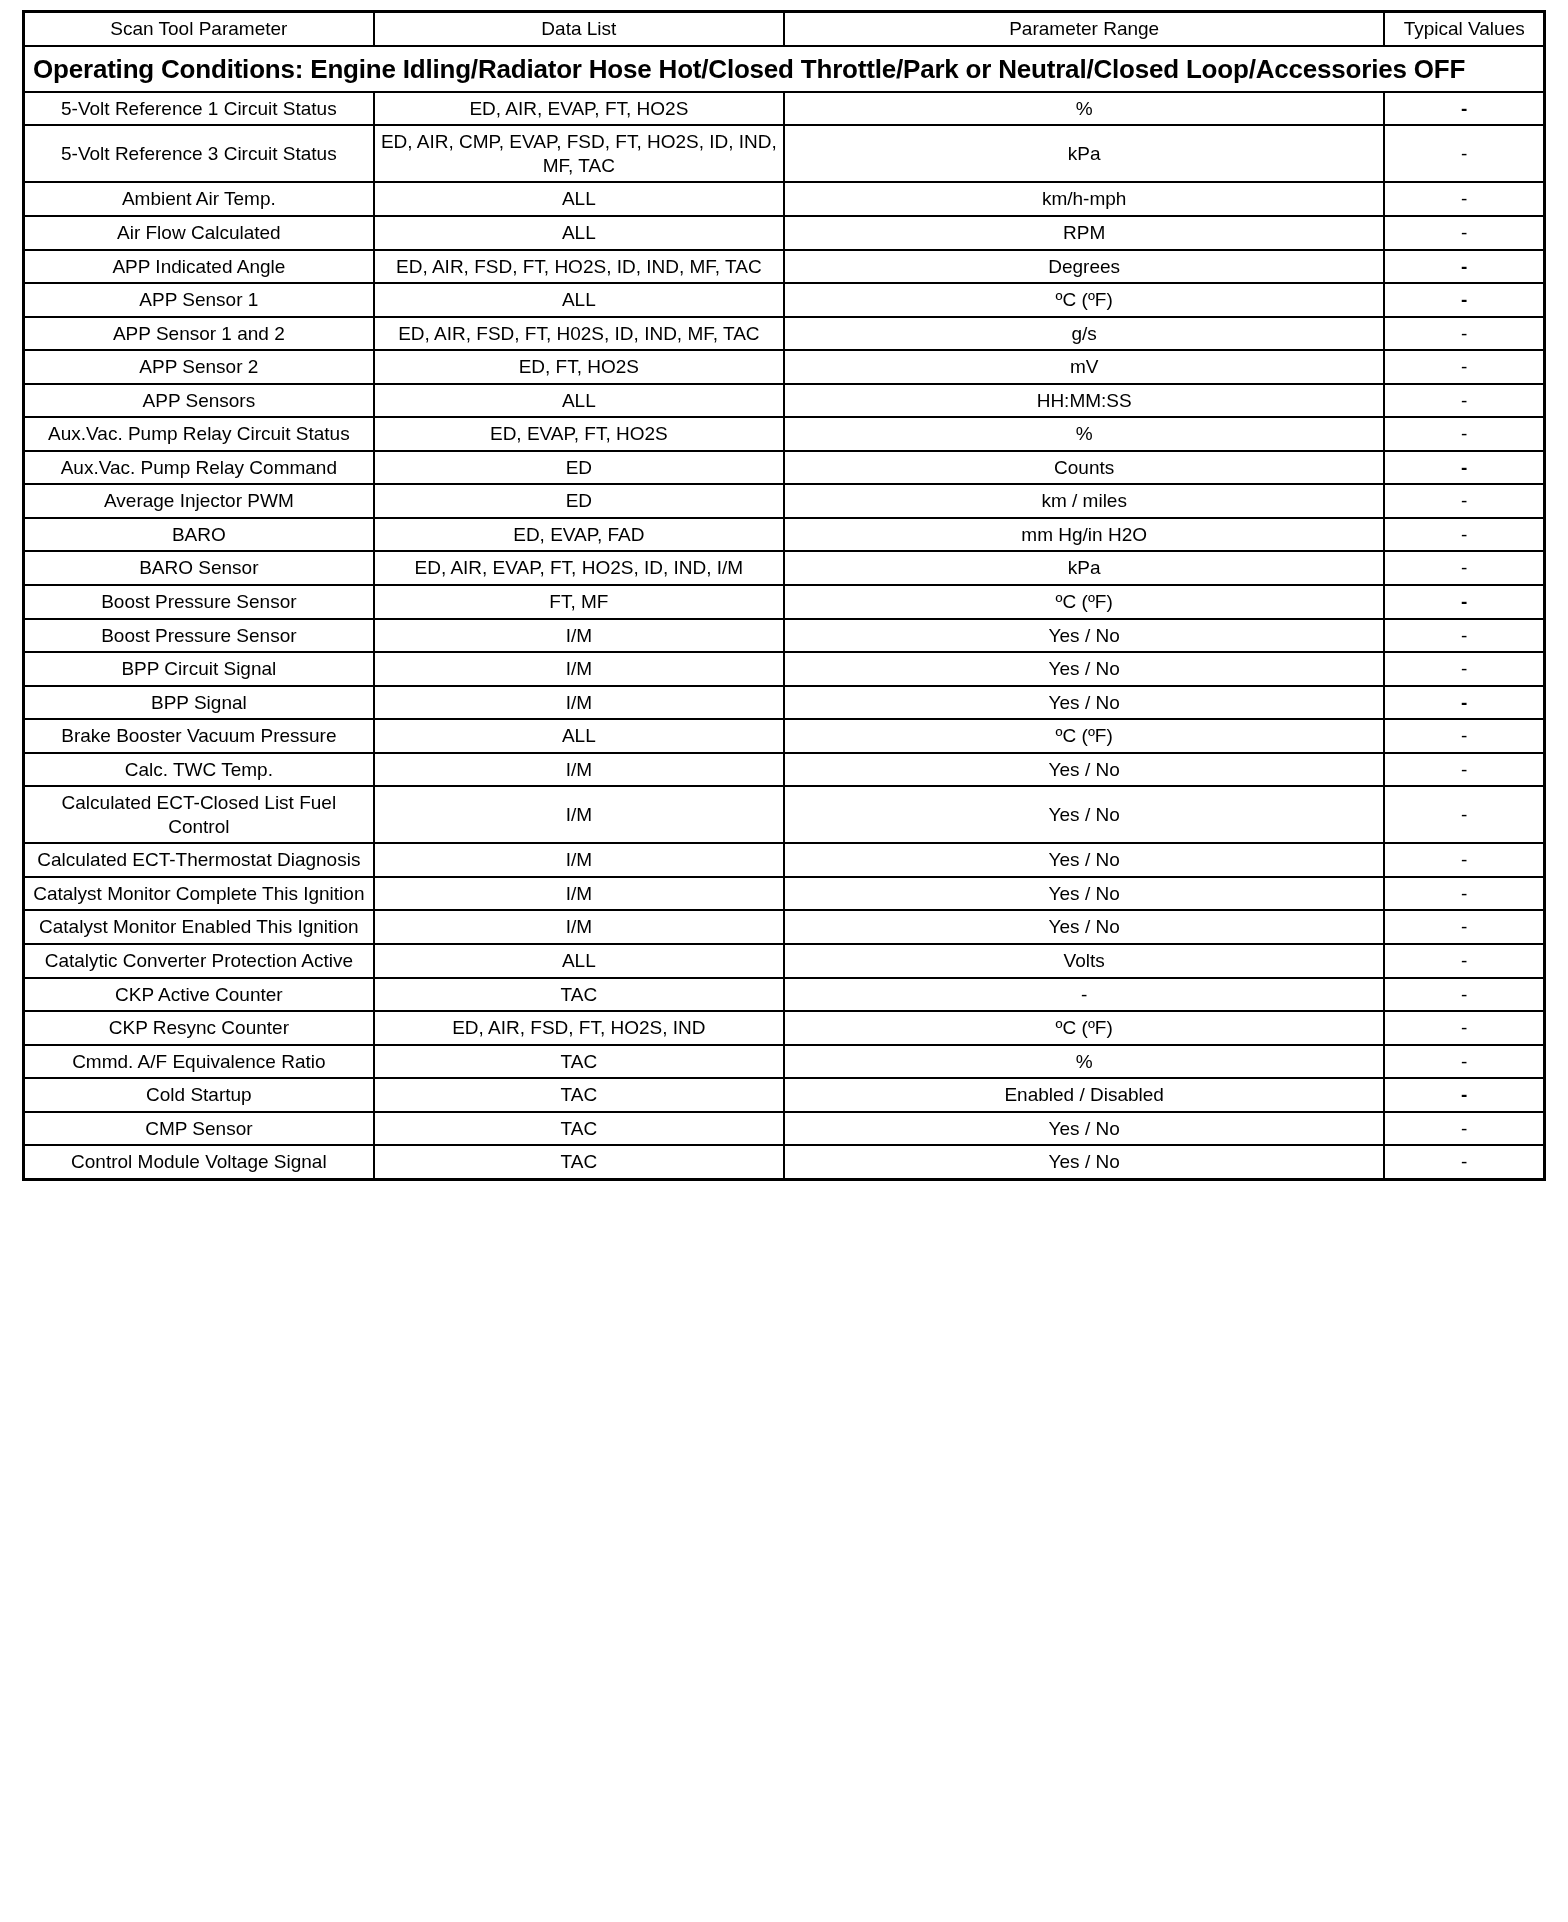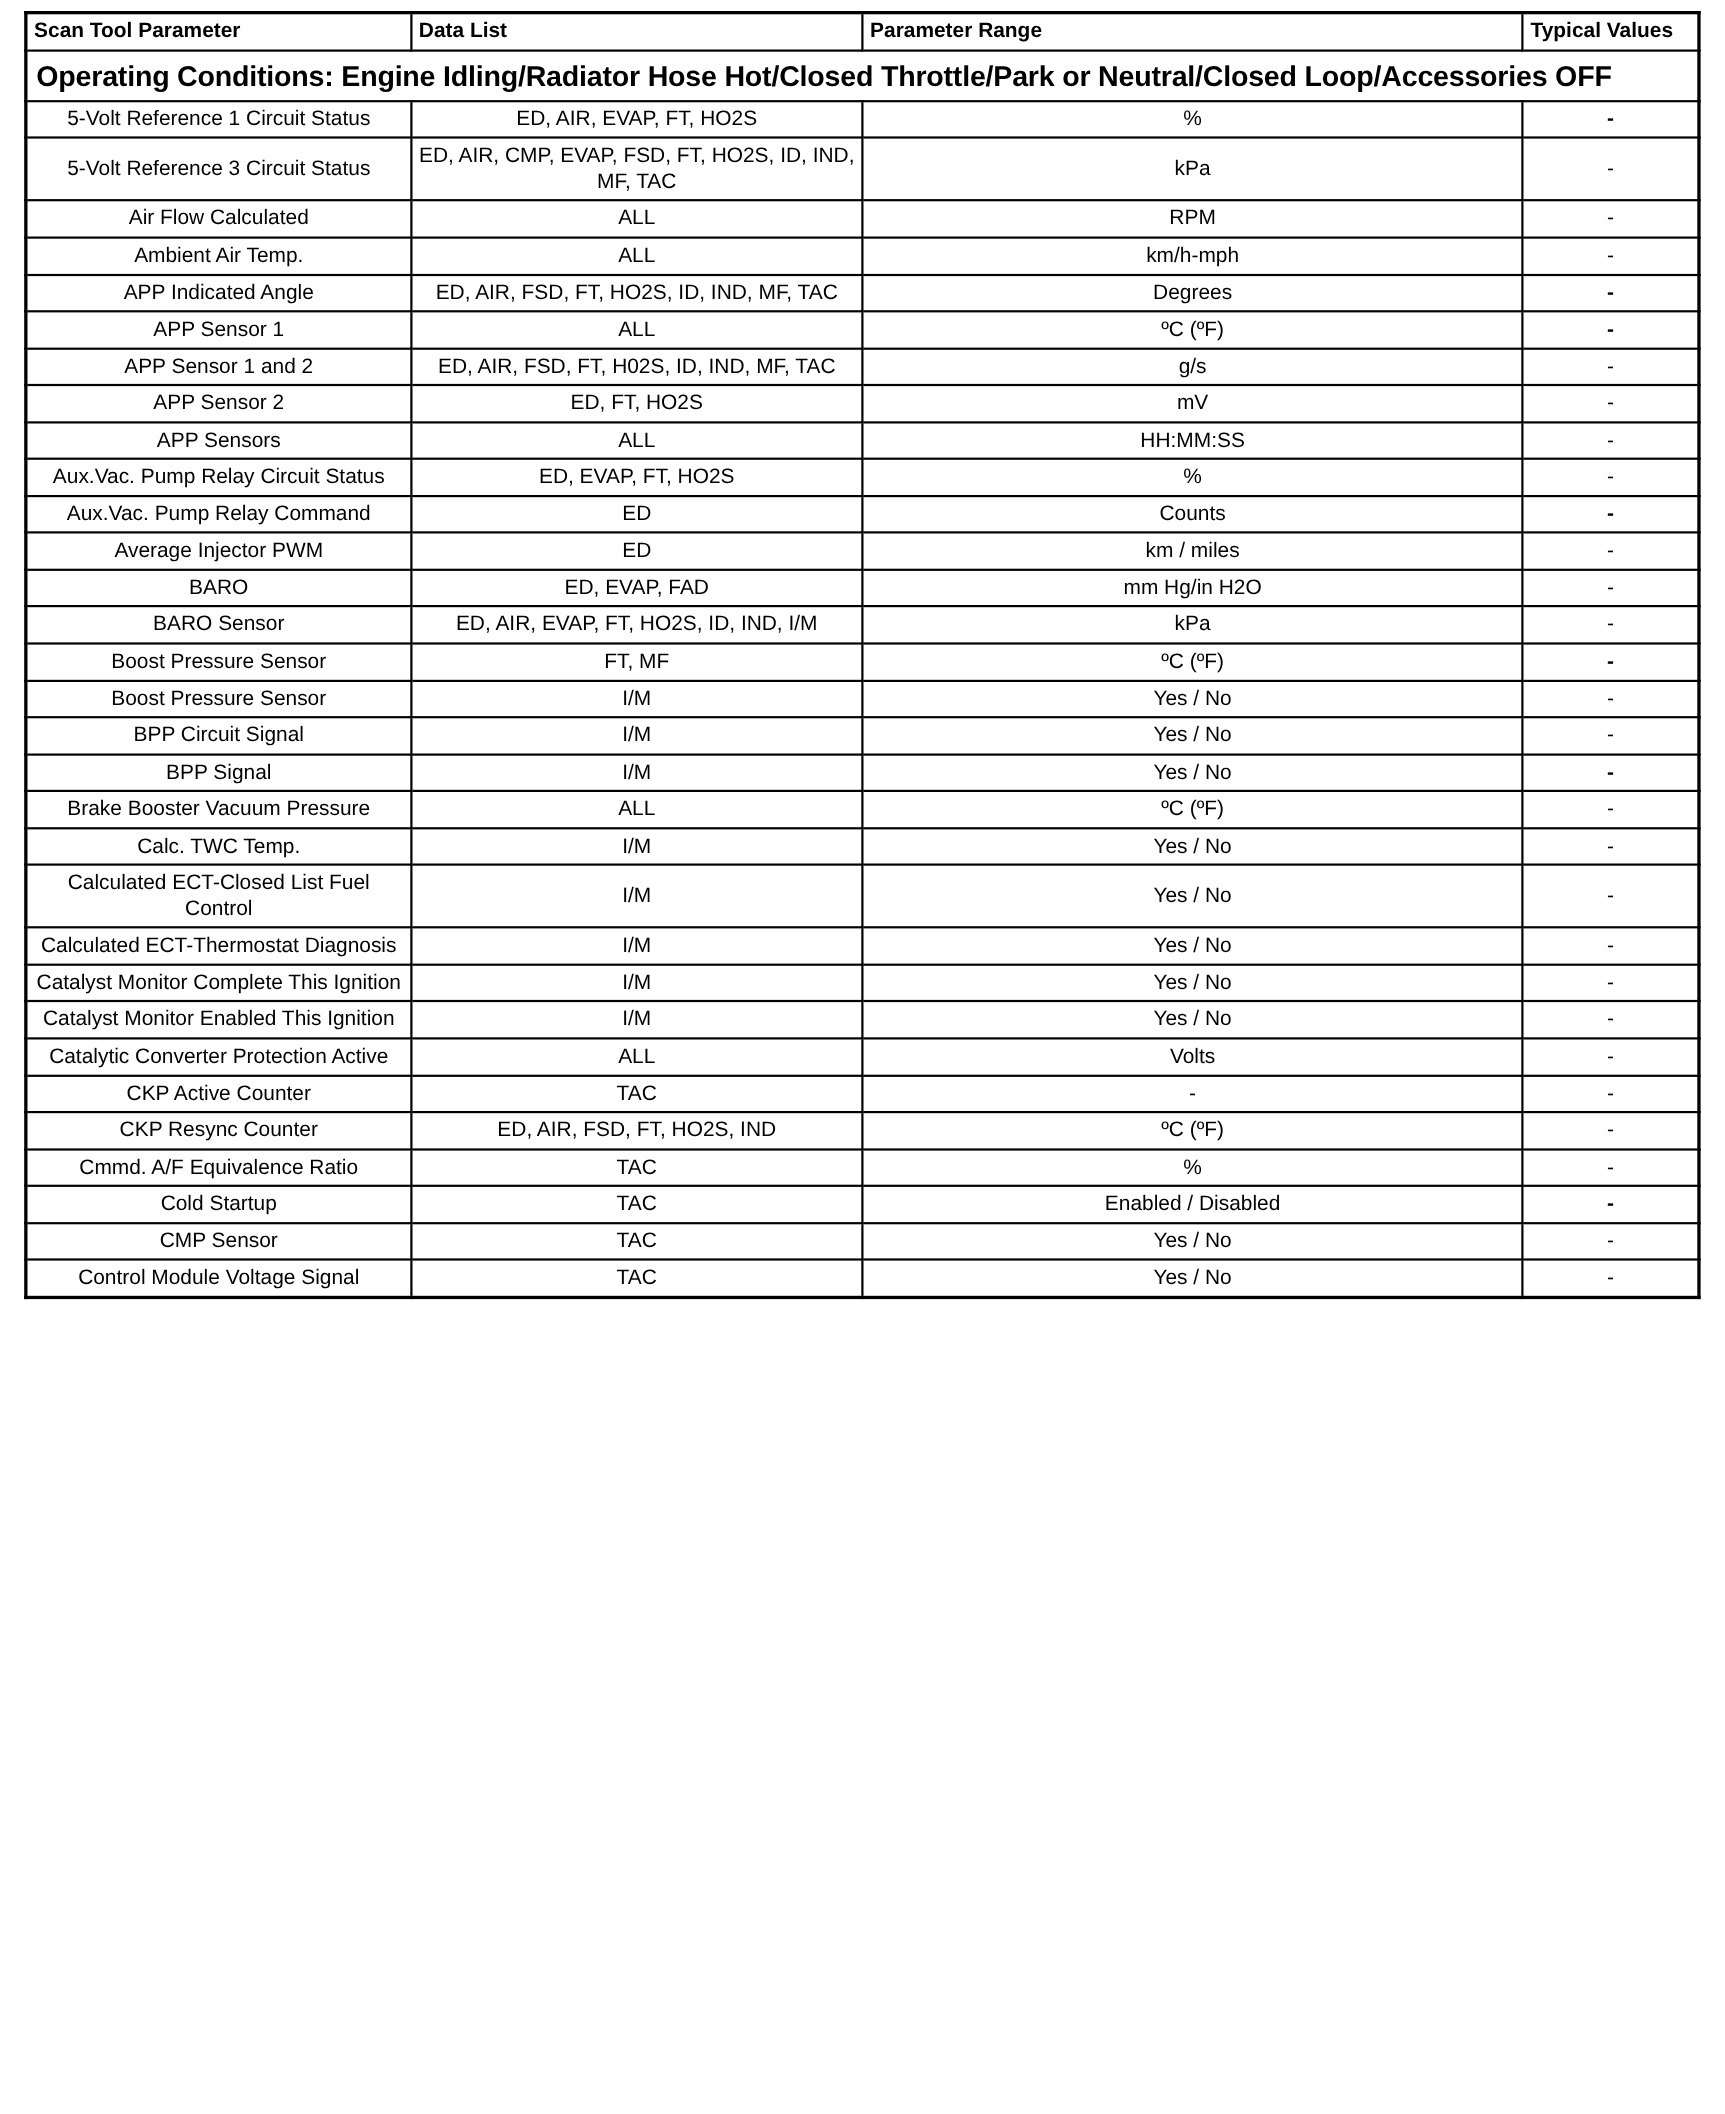"Scan Tool Parameter" thead th { font-weight: bold -> normal; text-align: left -> center }
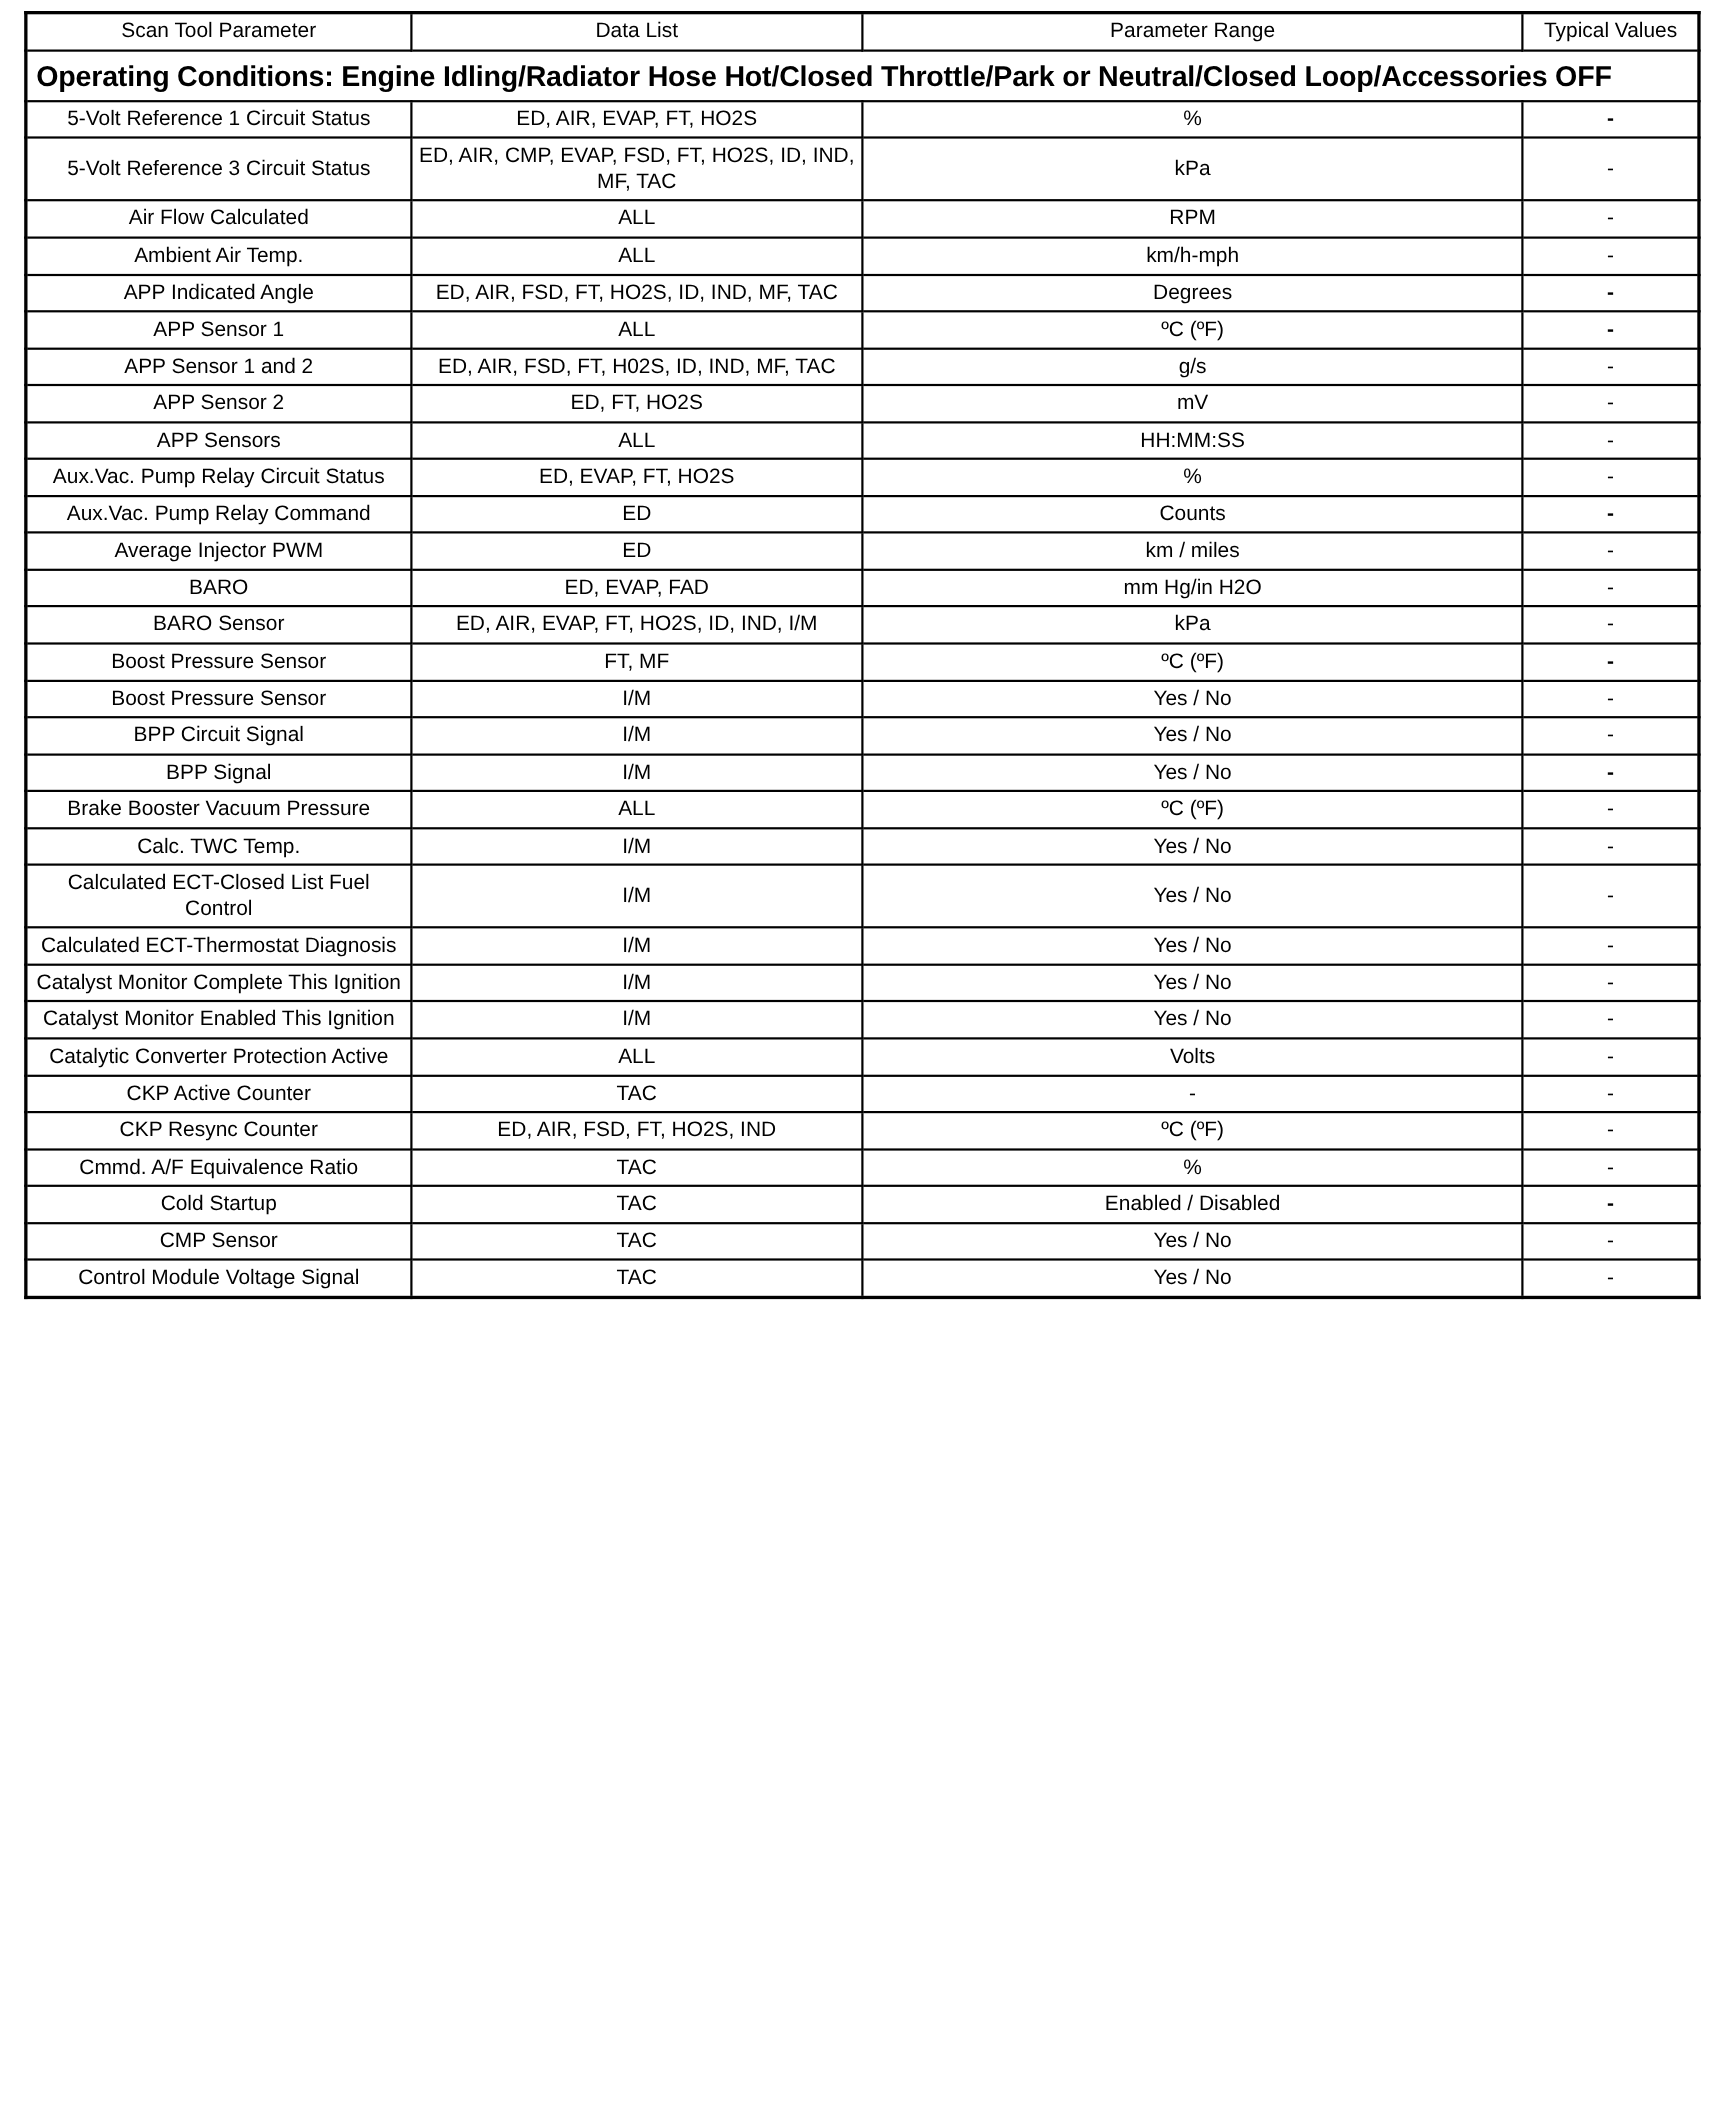"Air Flow Calculated" tr { order: before "Ambient Air Temp." -> after "Ambient Air Temp." }
